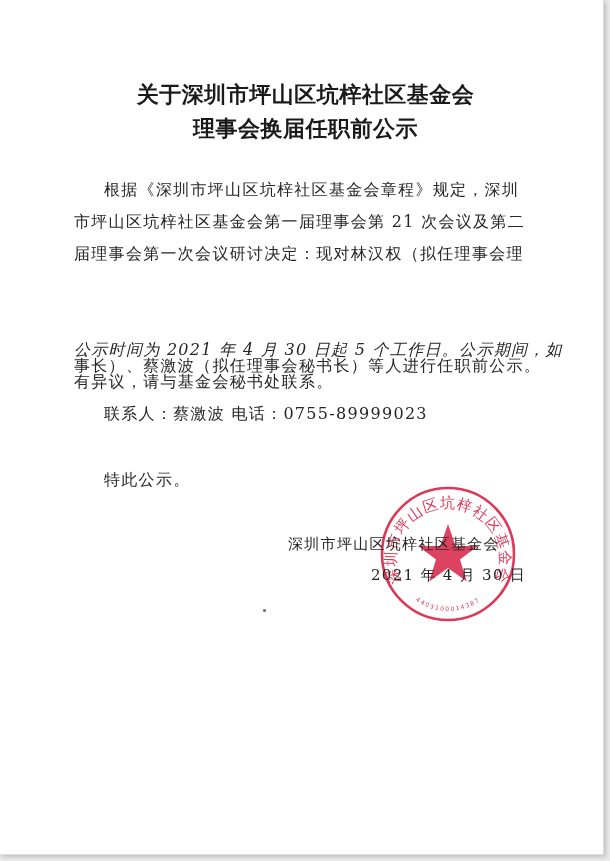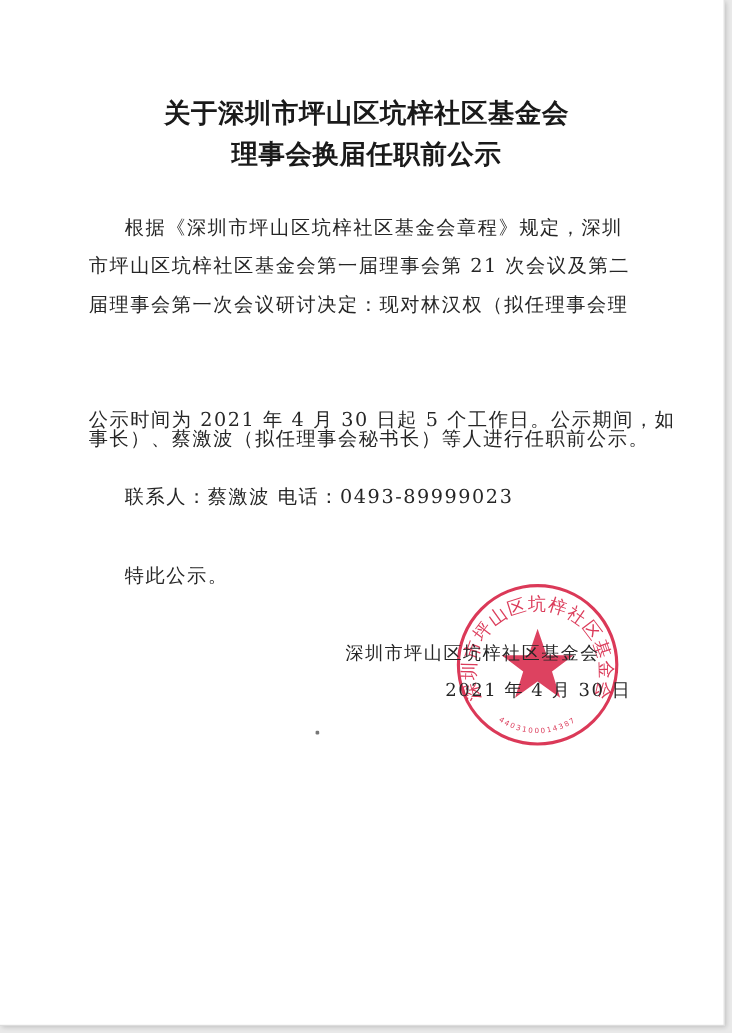"公示时间为 2021 年 4 月" div.line { font-style: none -> italic }
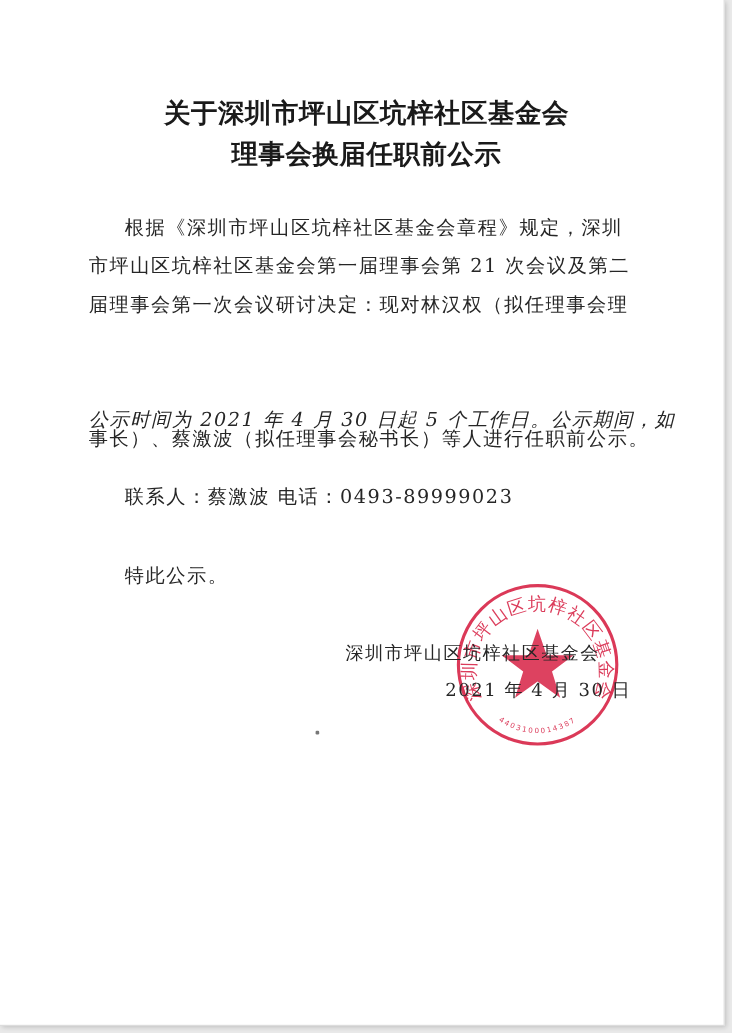"有异议，请与基金会秘书处联系。" div.line { html: none -> <div>有异议，请与基金会秘书处联系。</div> }
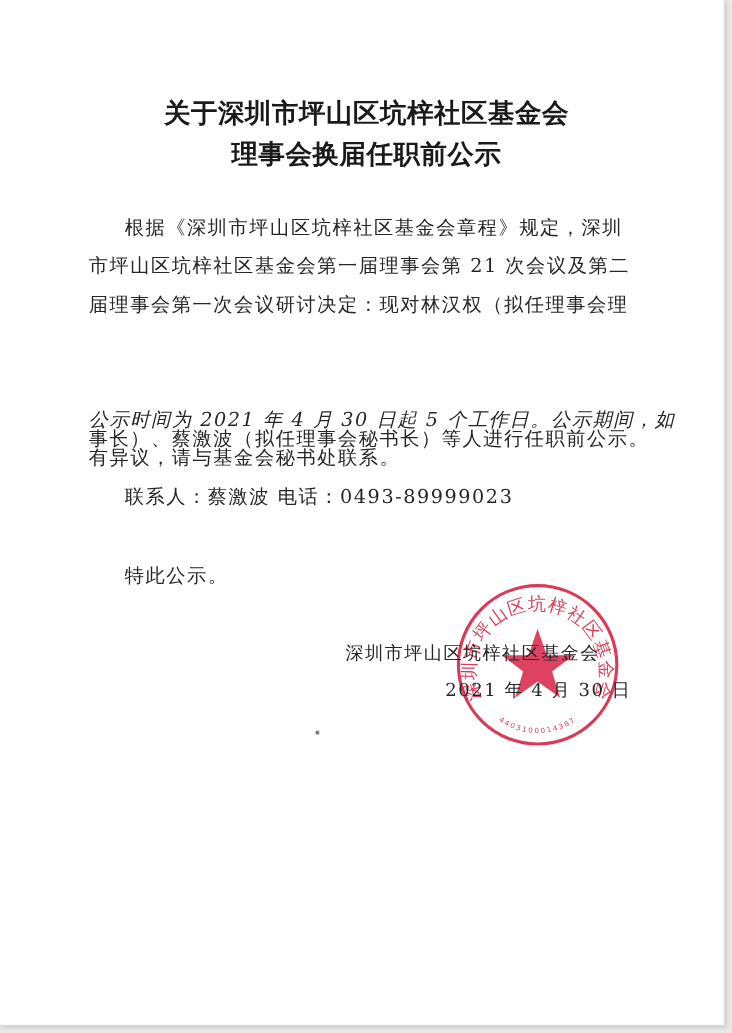"联系人：蔡激波 电话：0493-89999023" div.line { text: 0493-89999023 -> 0755-89999023 }
